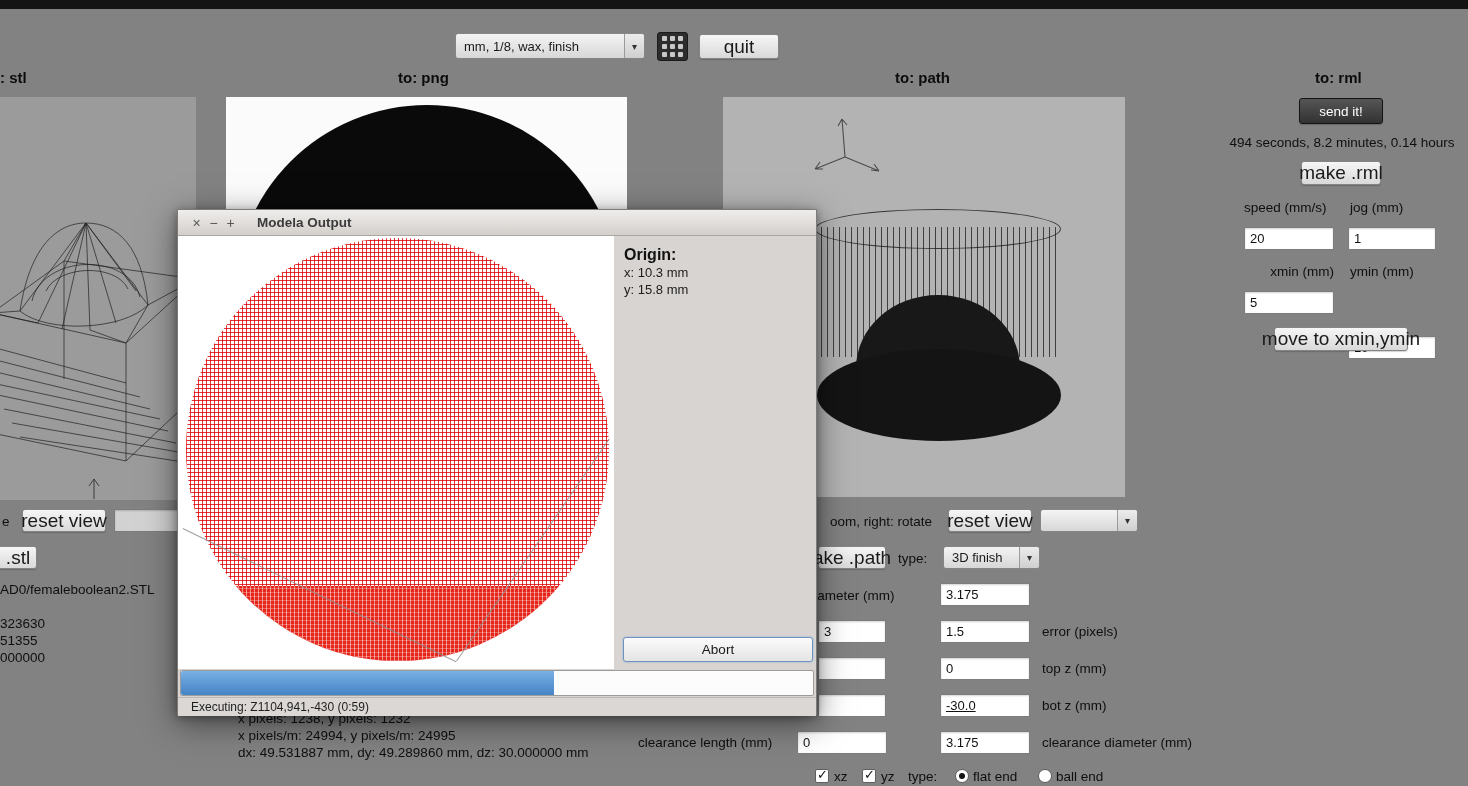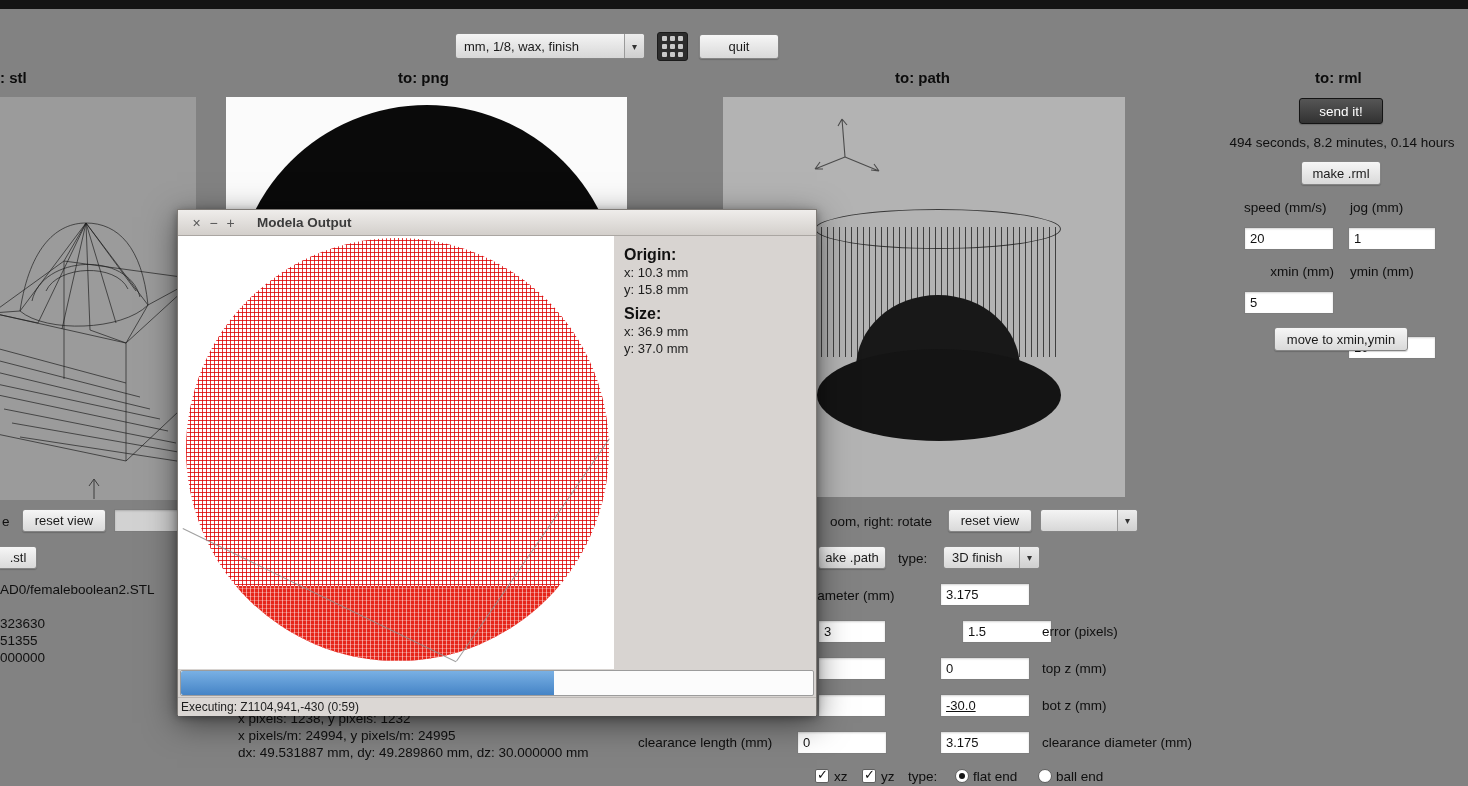"quit" .btn { font-size: 13px -> 19px }
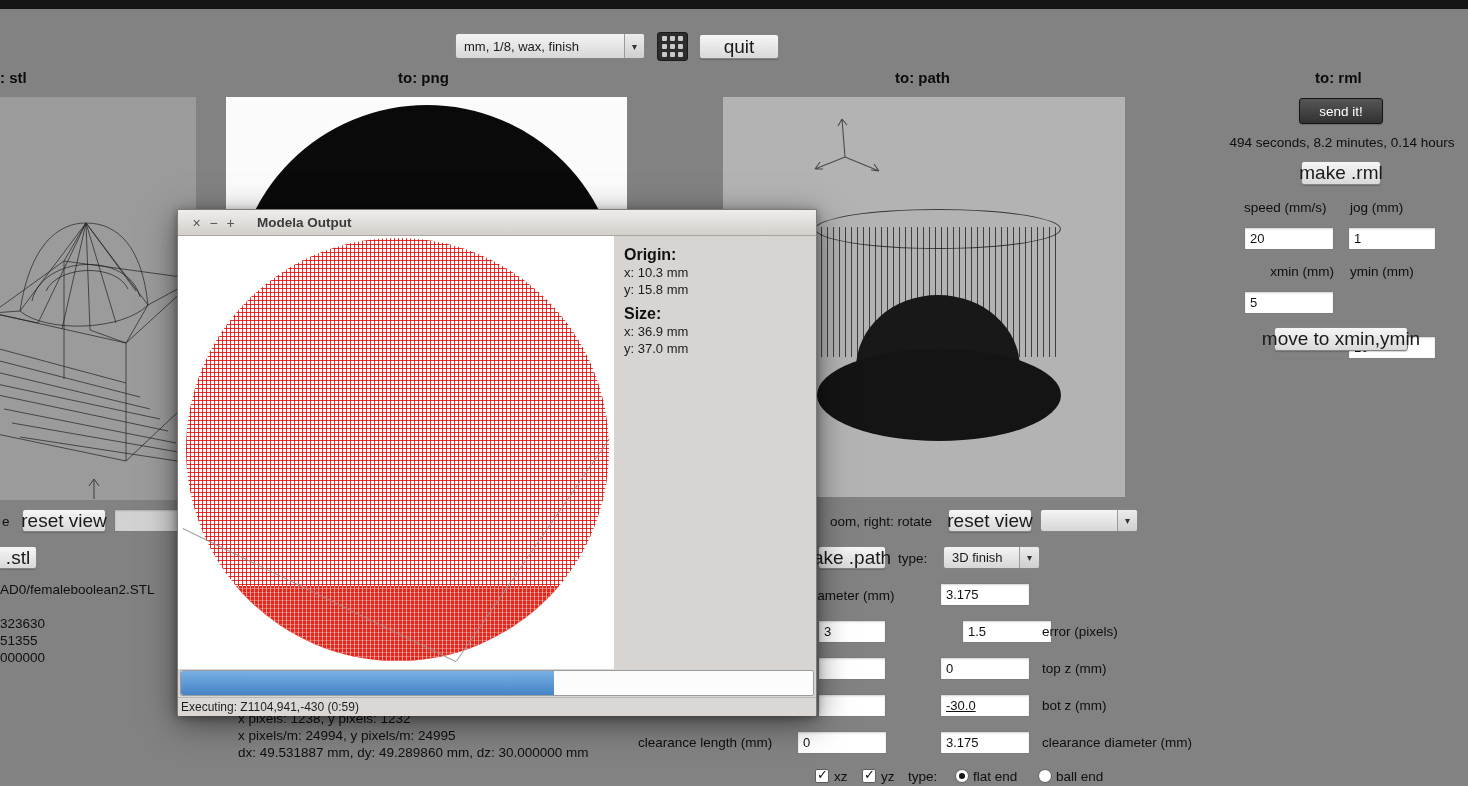"Size:" div.sec { html: <div> <div>Size:</div> <div>x: 36.9 mm</div> <div>y: 37.0 mm</div> </div> -> none }
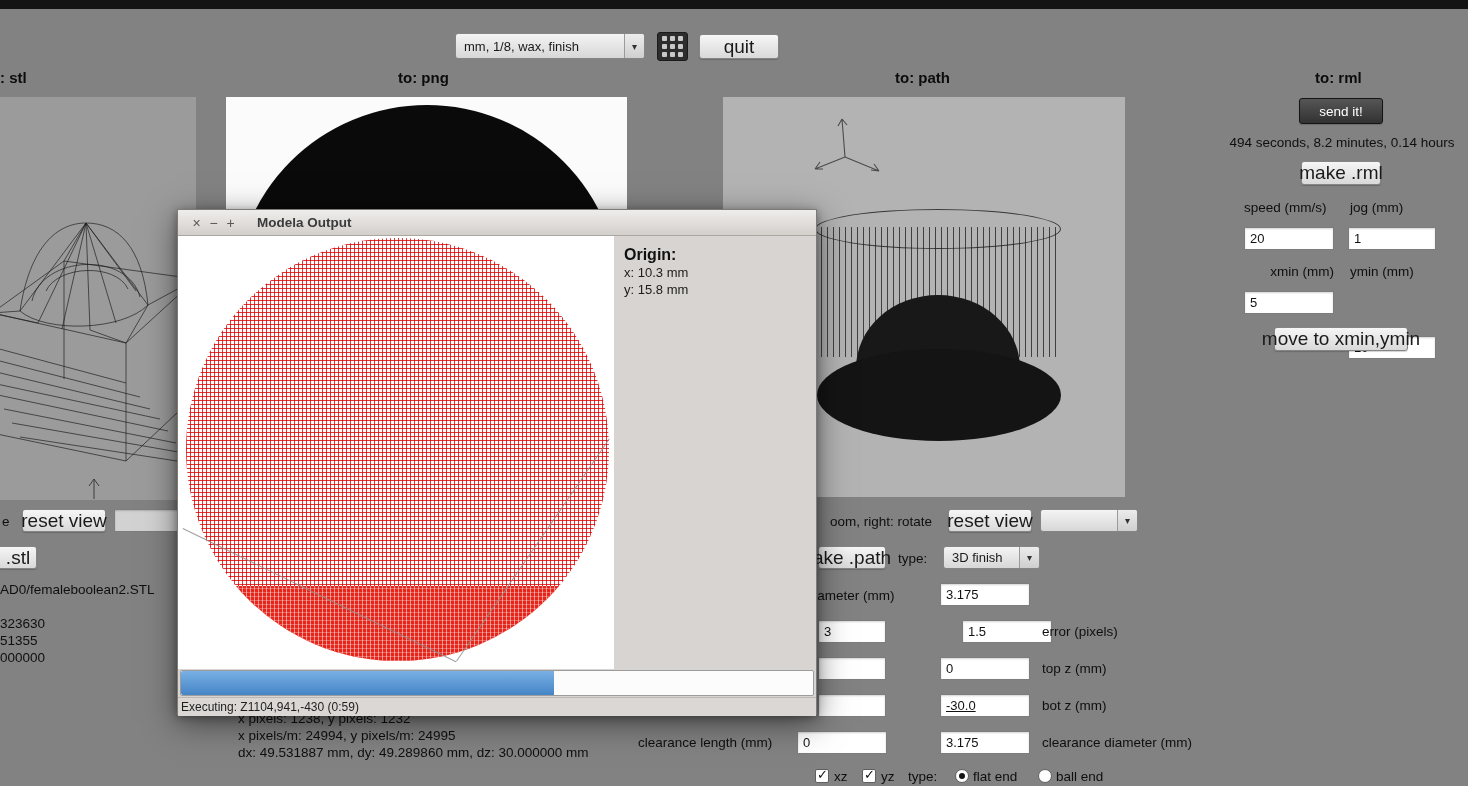"1.5" input.field { margin-left: 22px -> none }
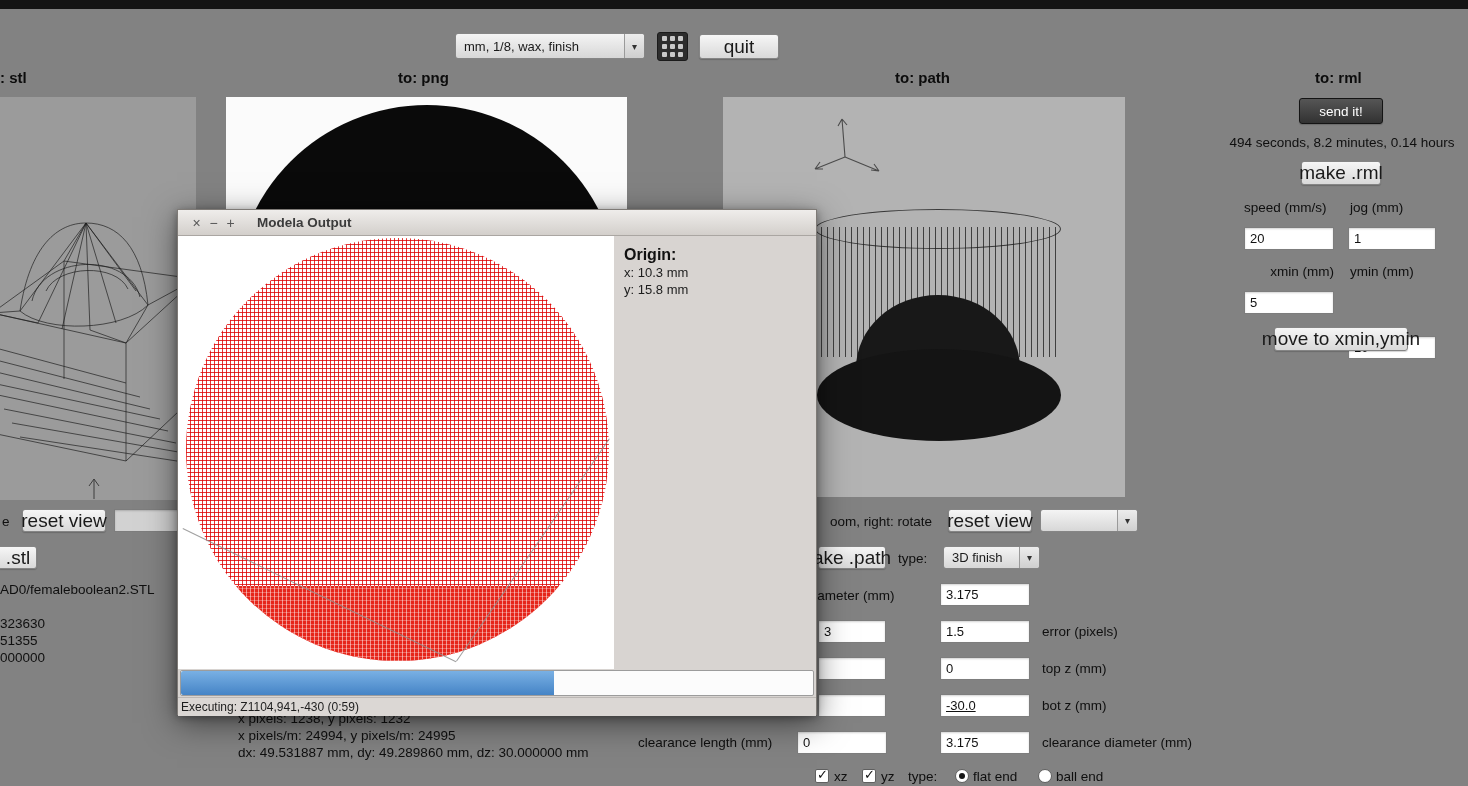"Abort" div.btn { html: none -> <div>Abort</div> }
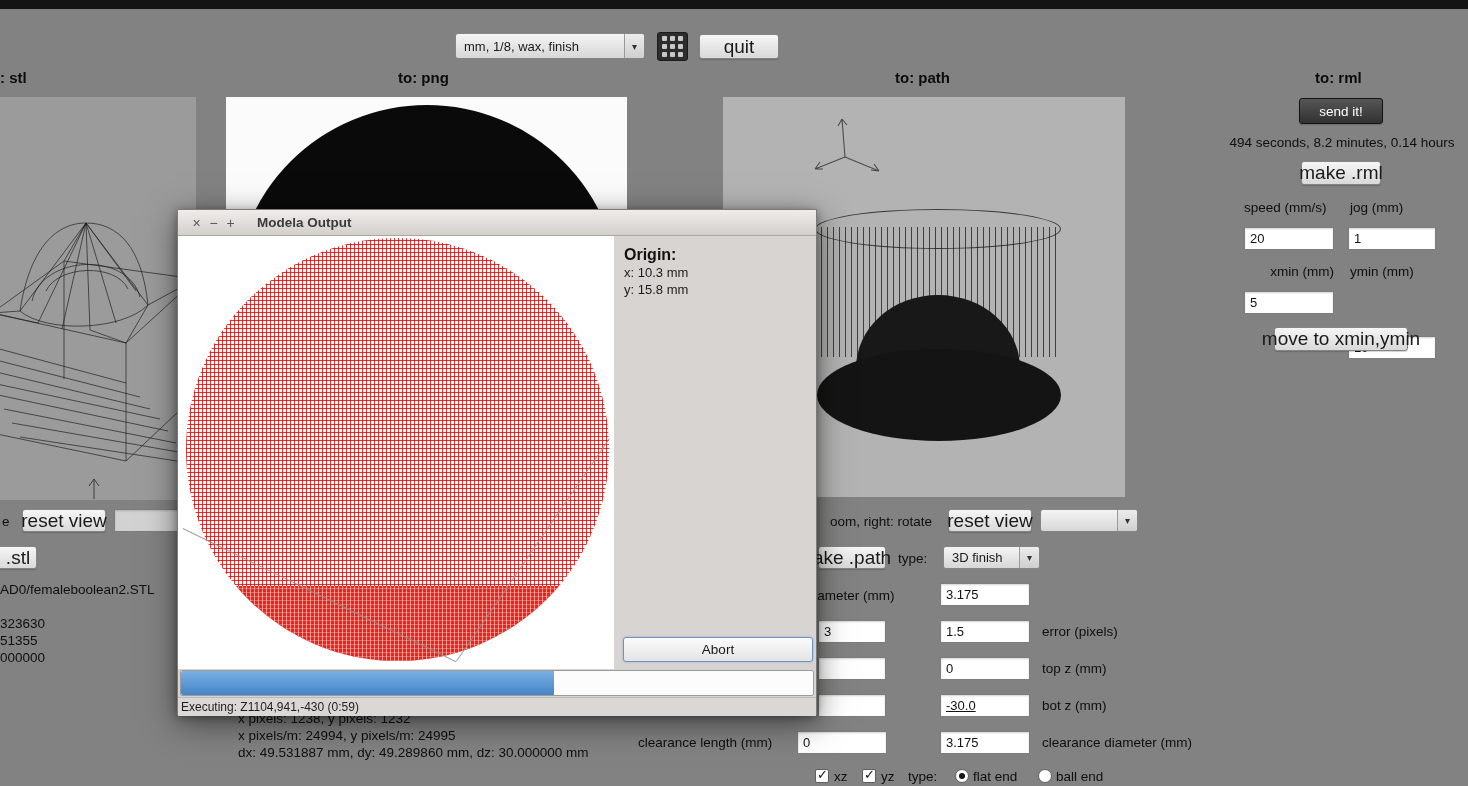"Executing: Z1104,941,-430 (0:59)" .statusbar { padding-left: 3px -> 13px }
